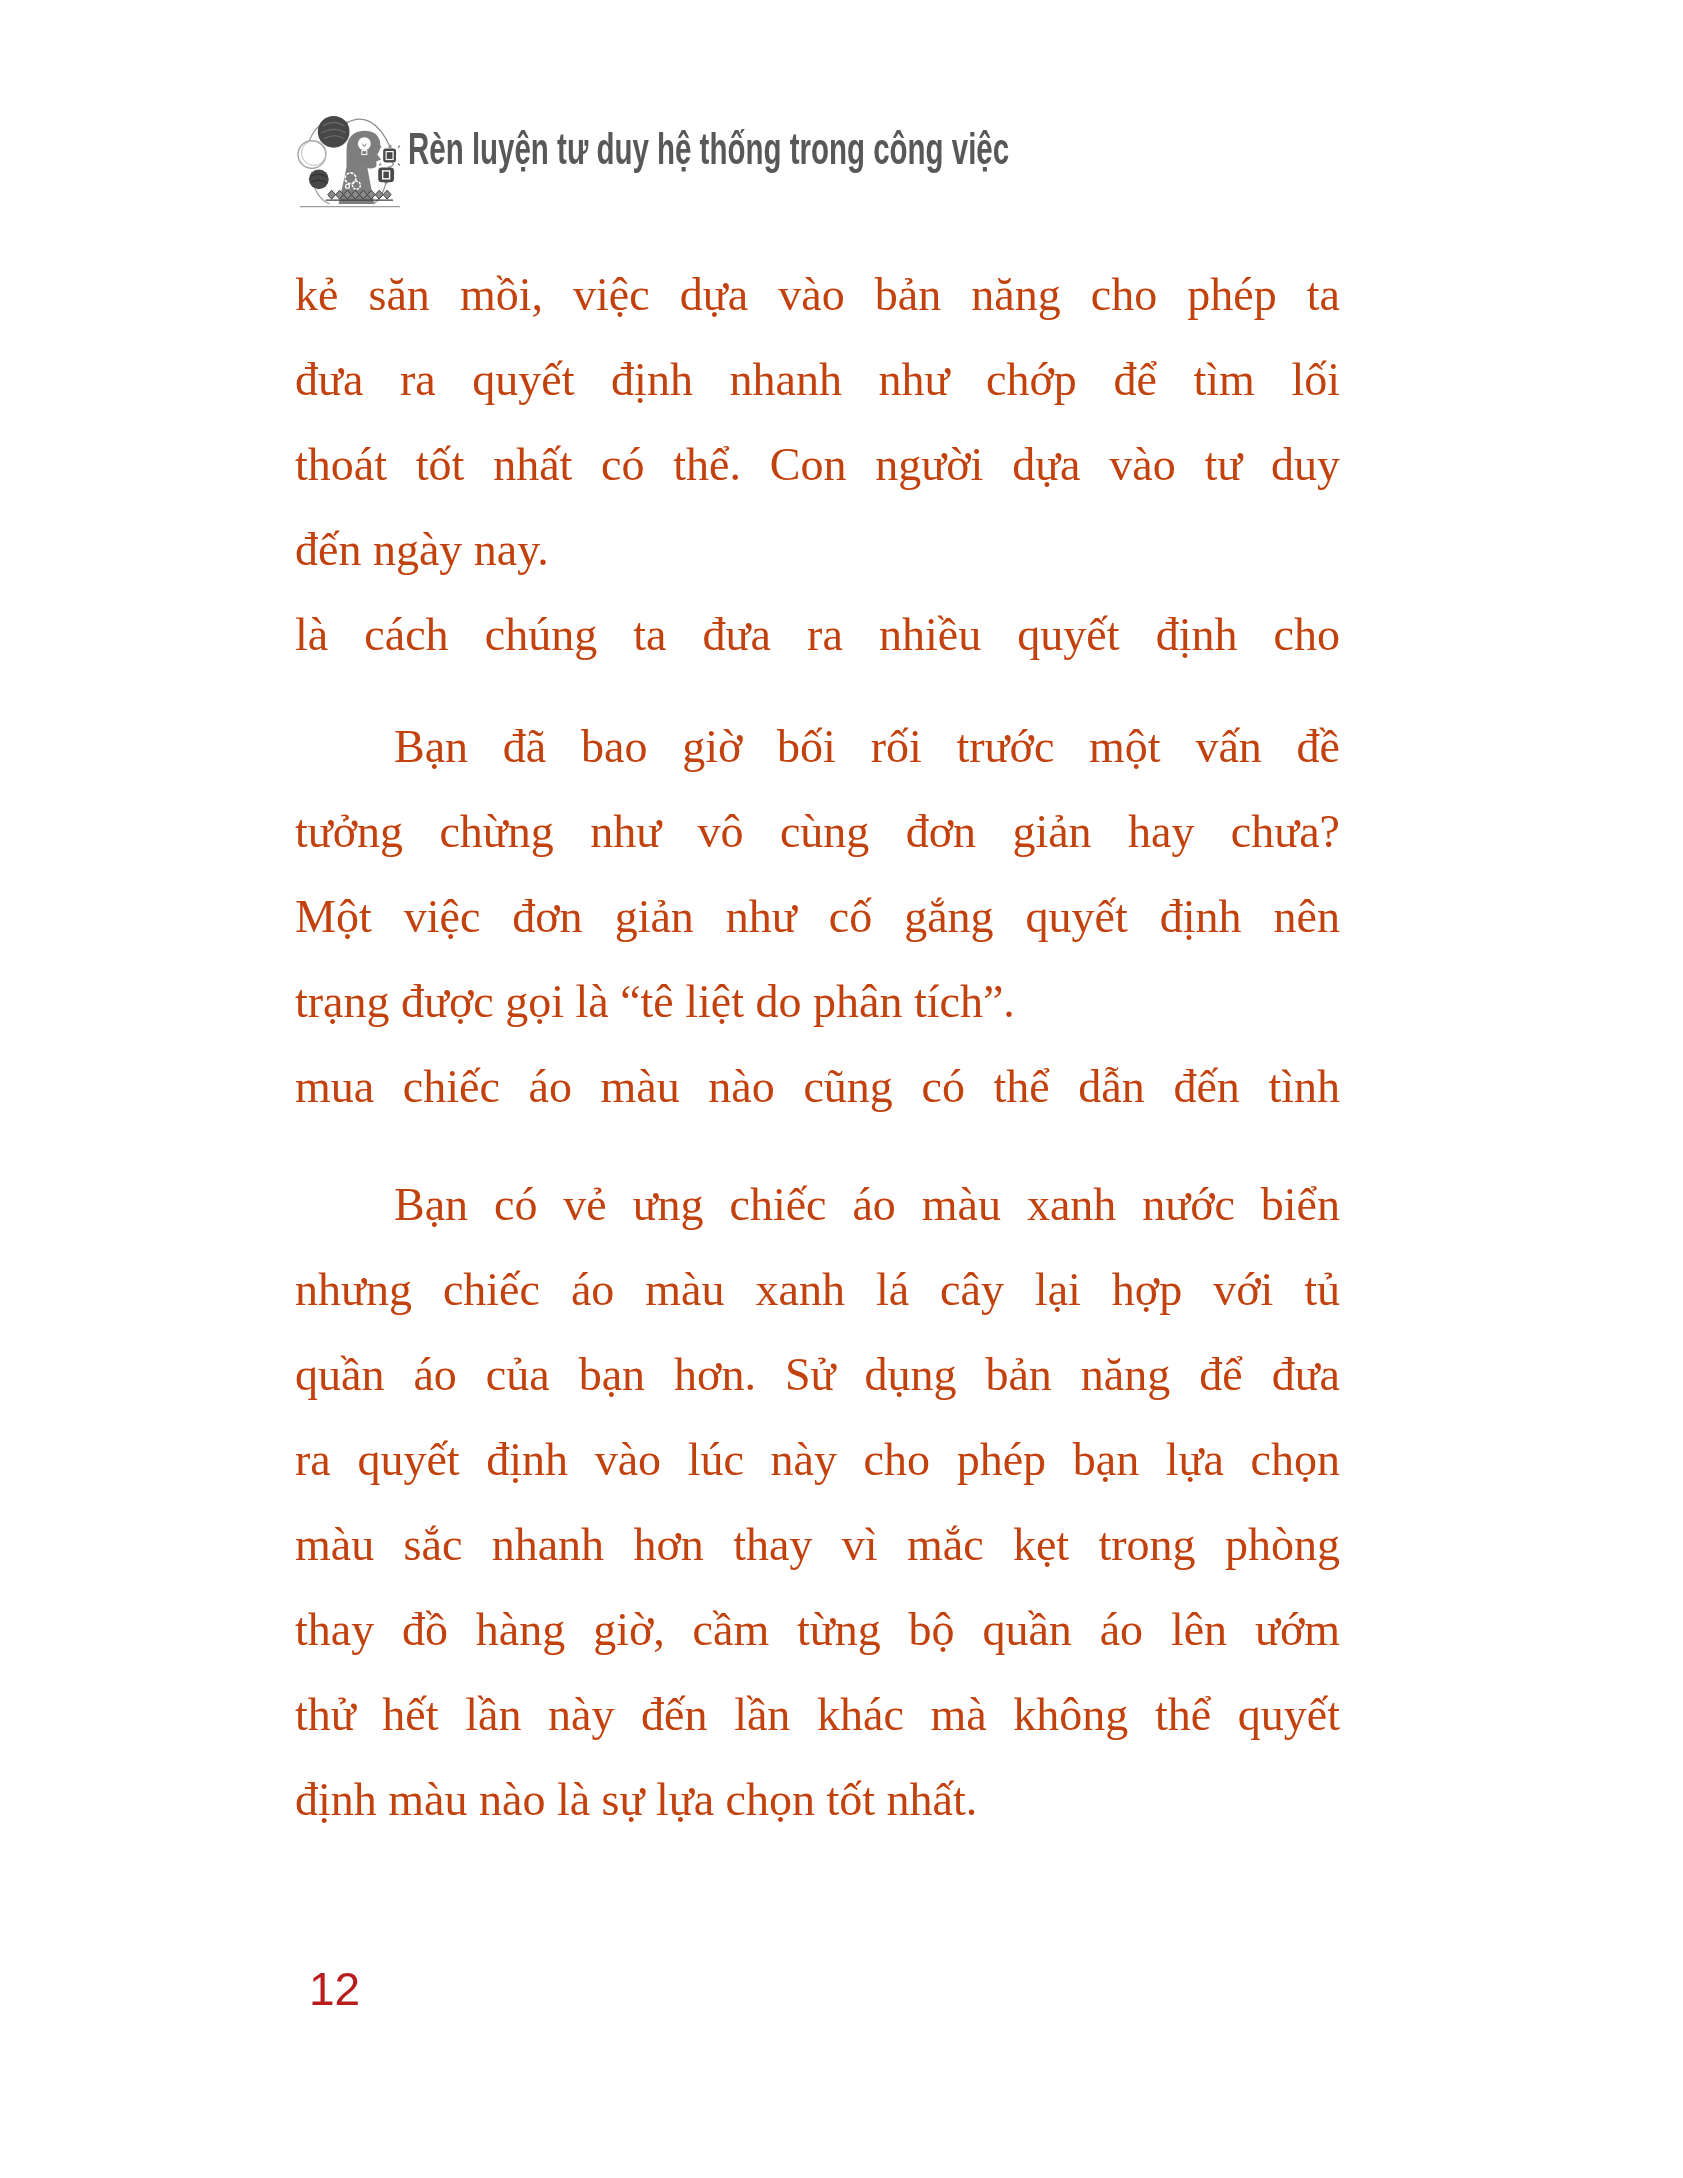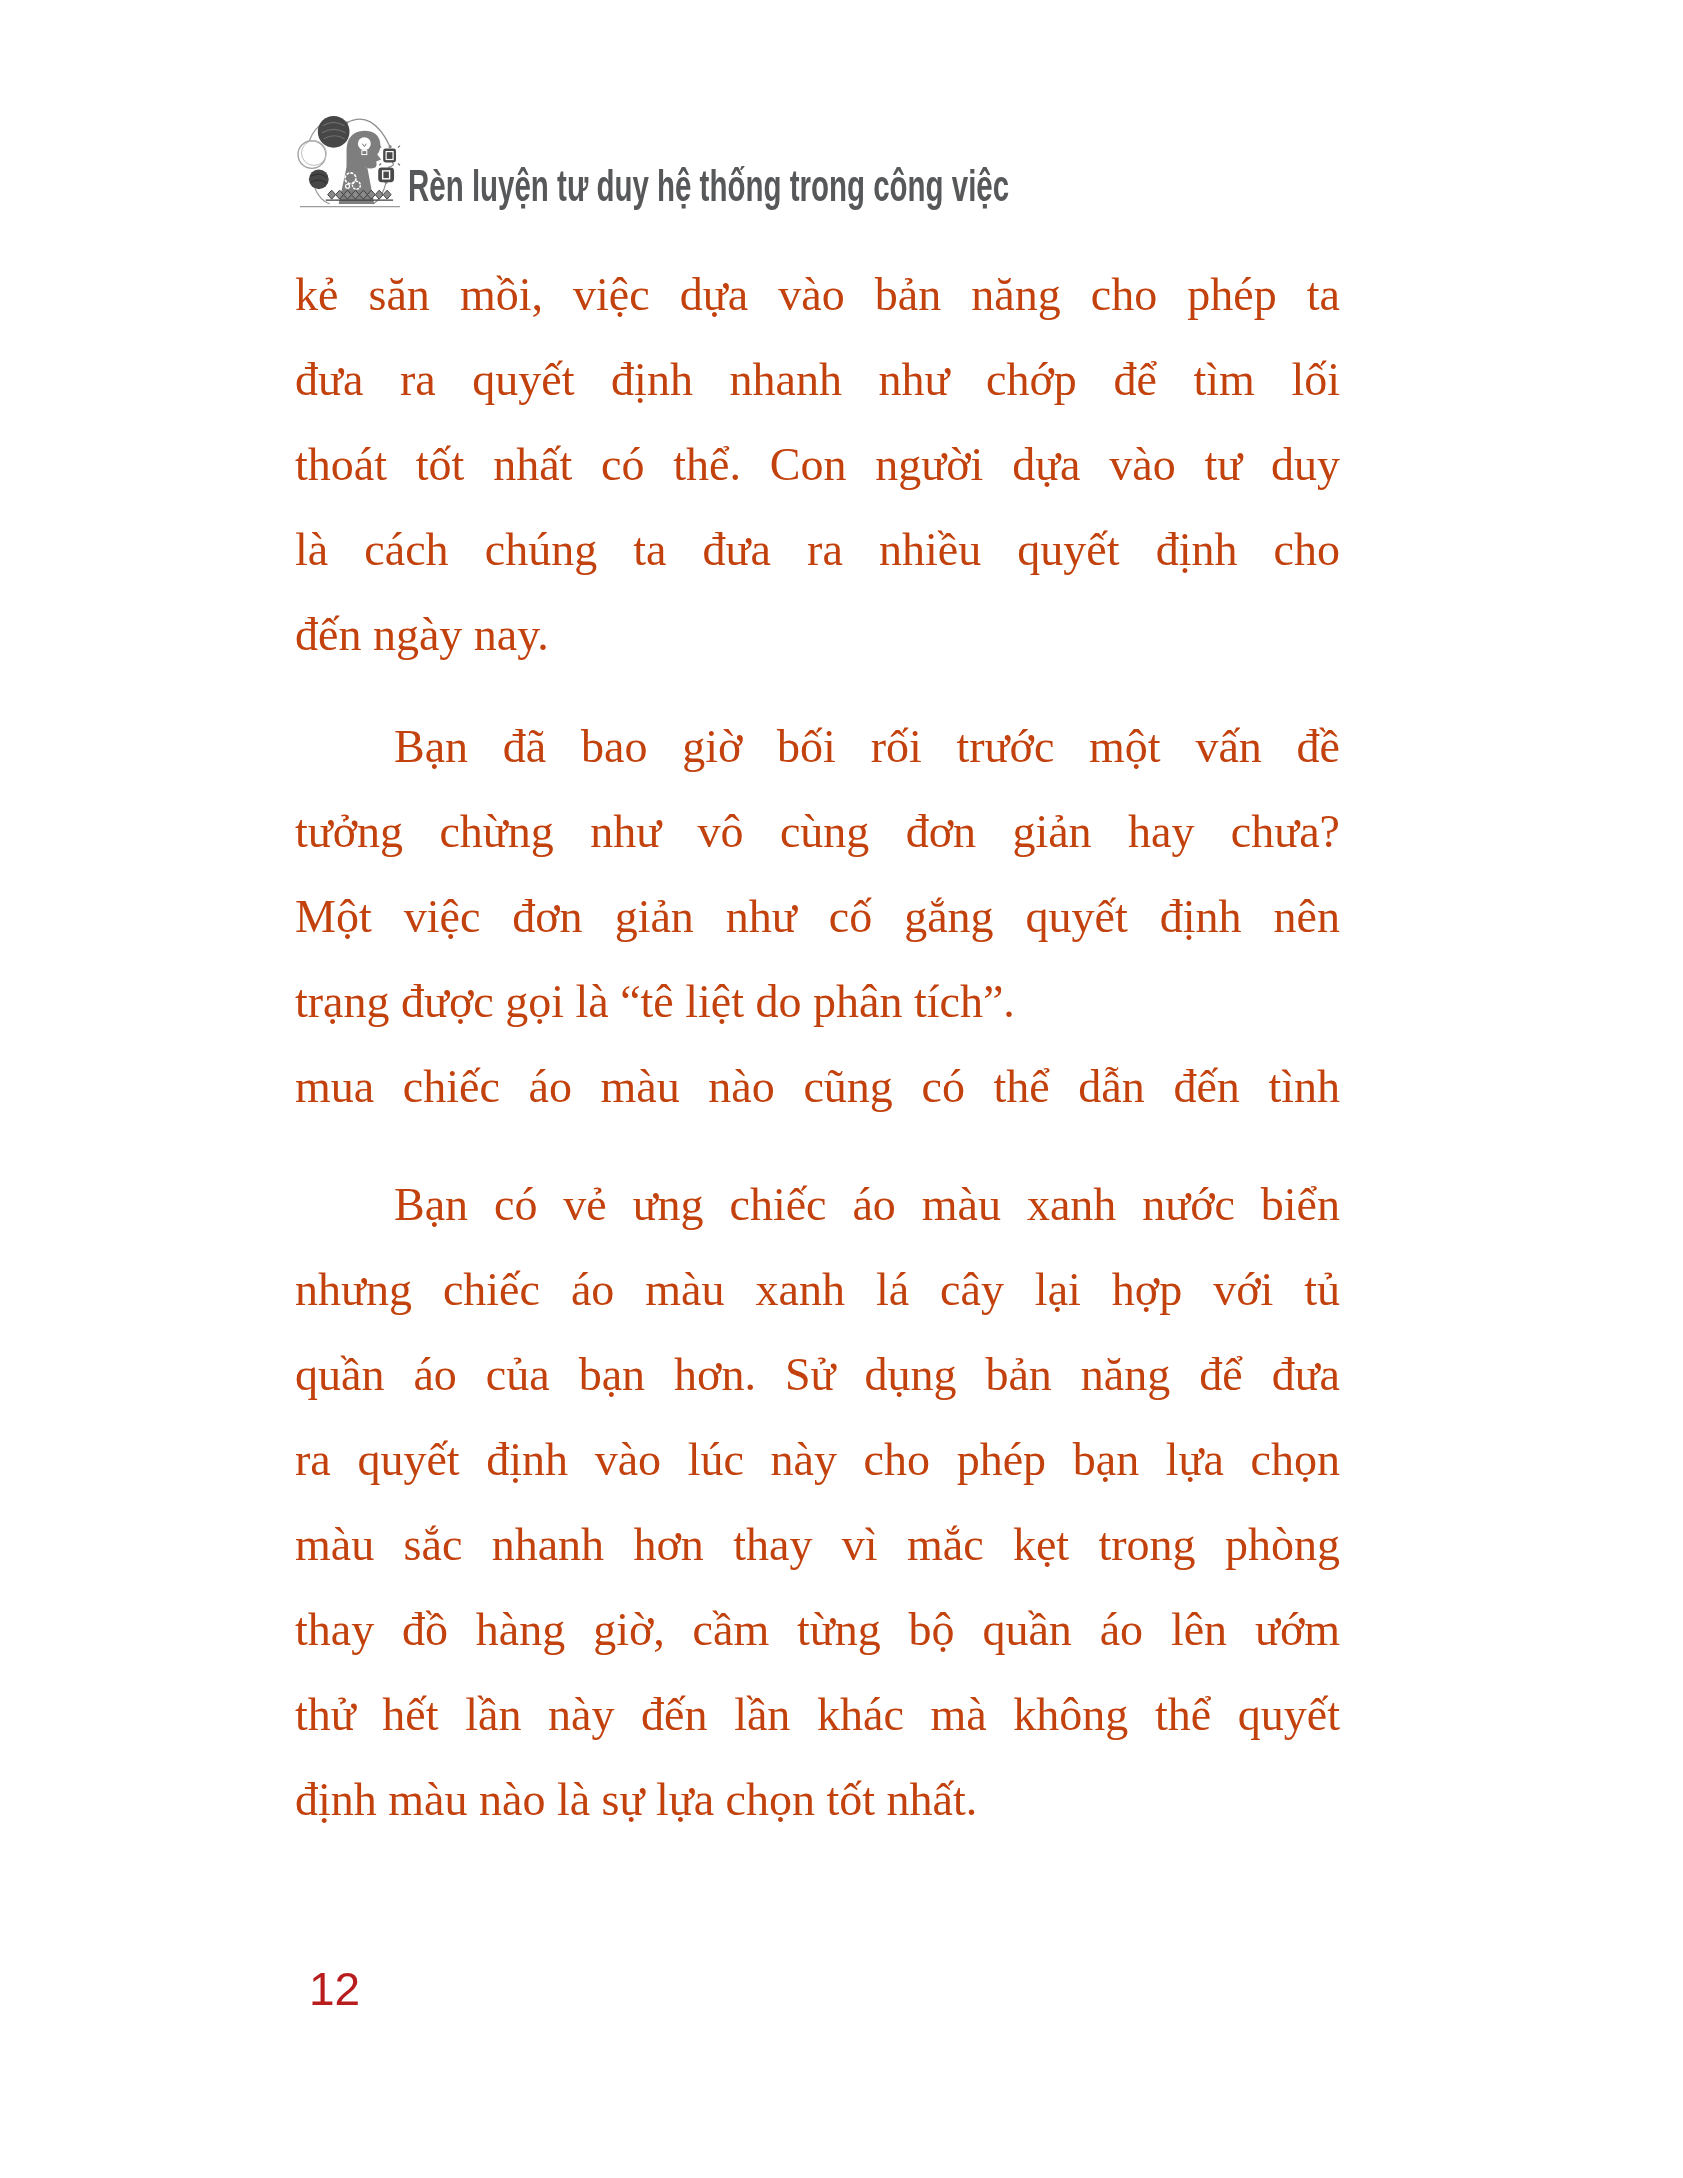"Rèn luyện tư duy hệ" .page-header { align-items: flex-end -> flex-start }
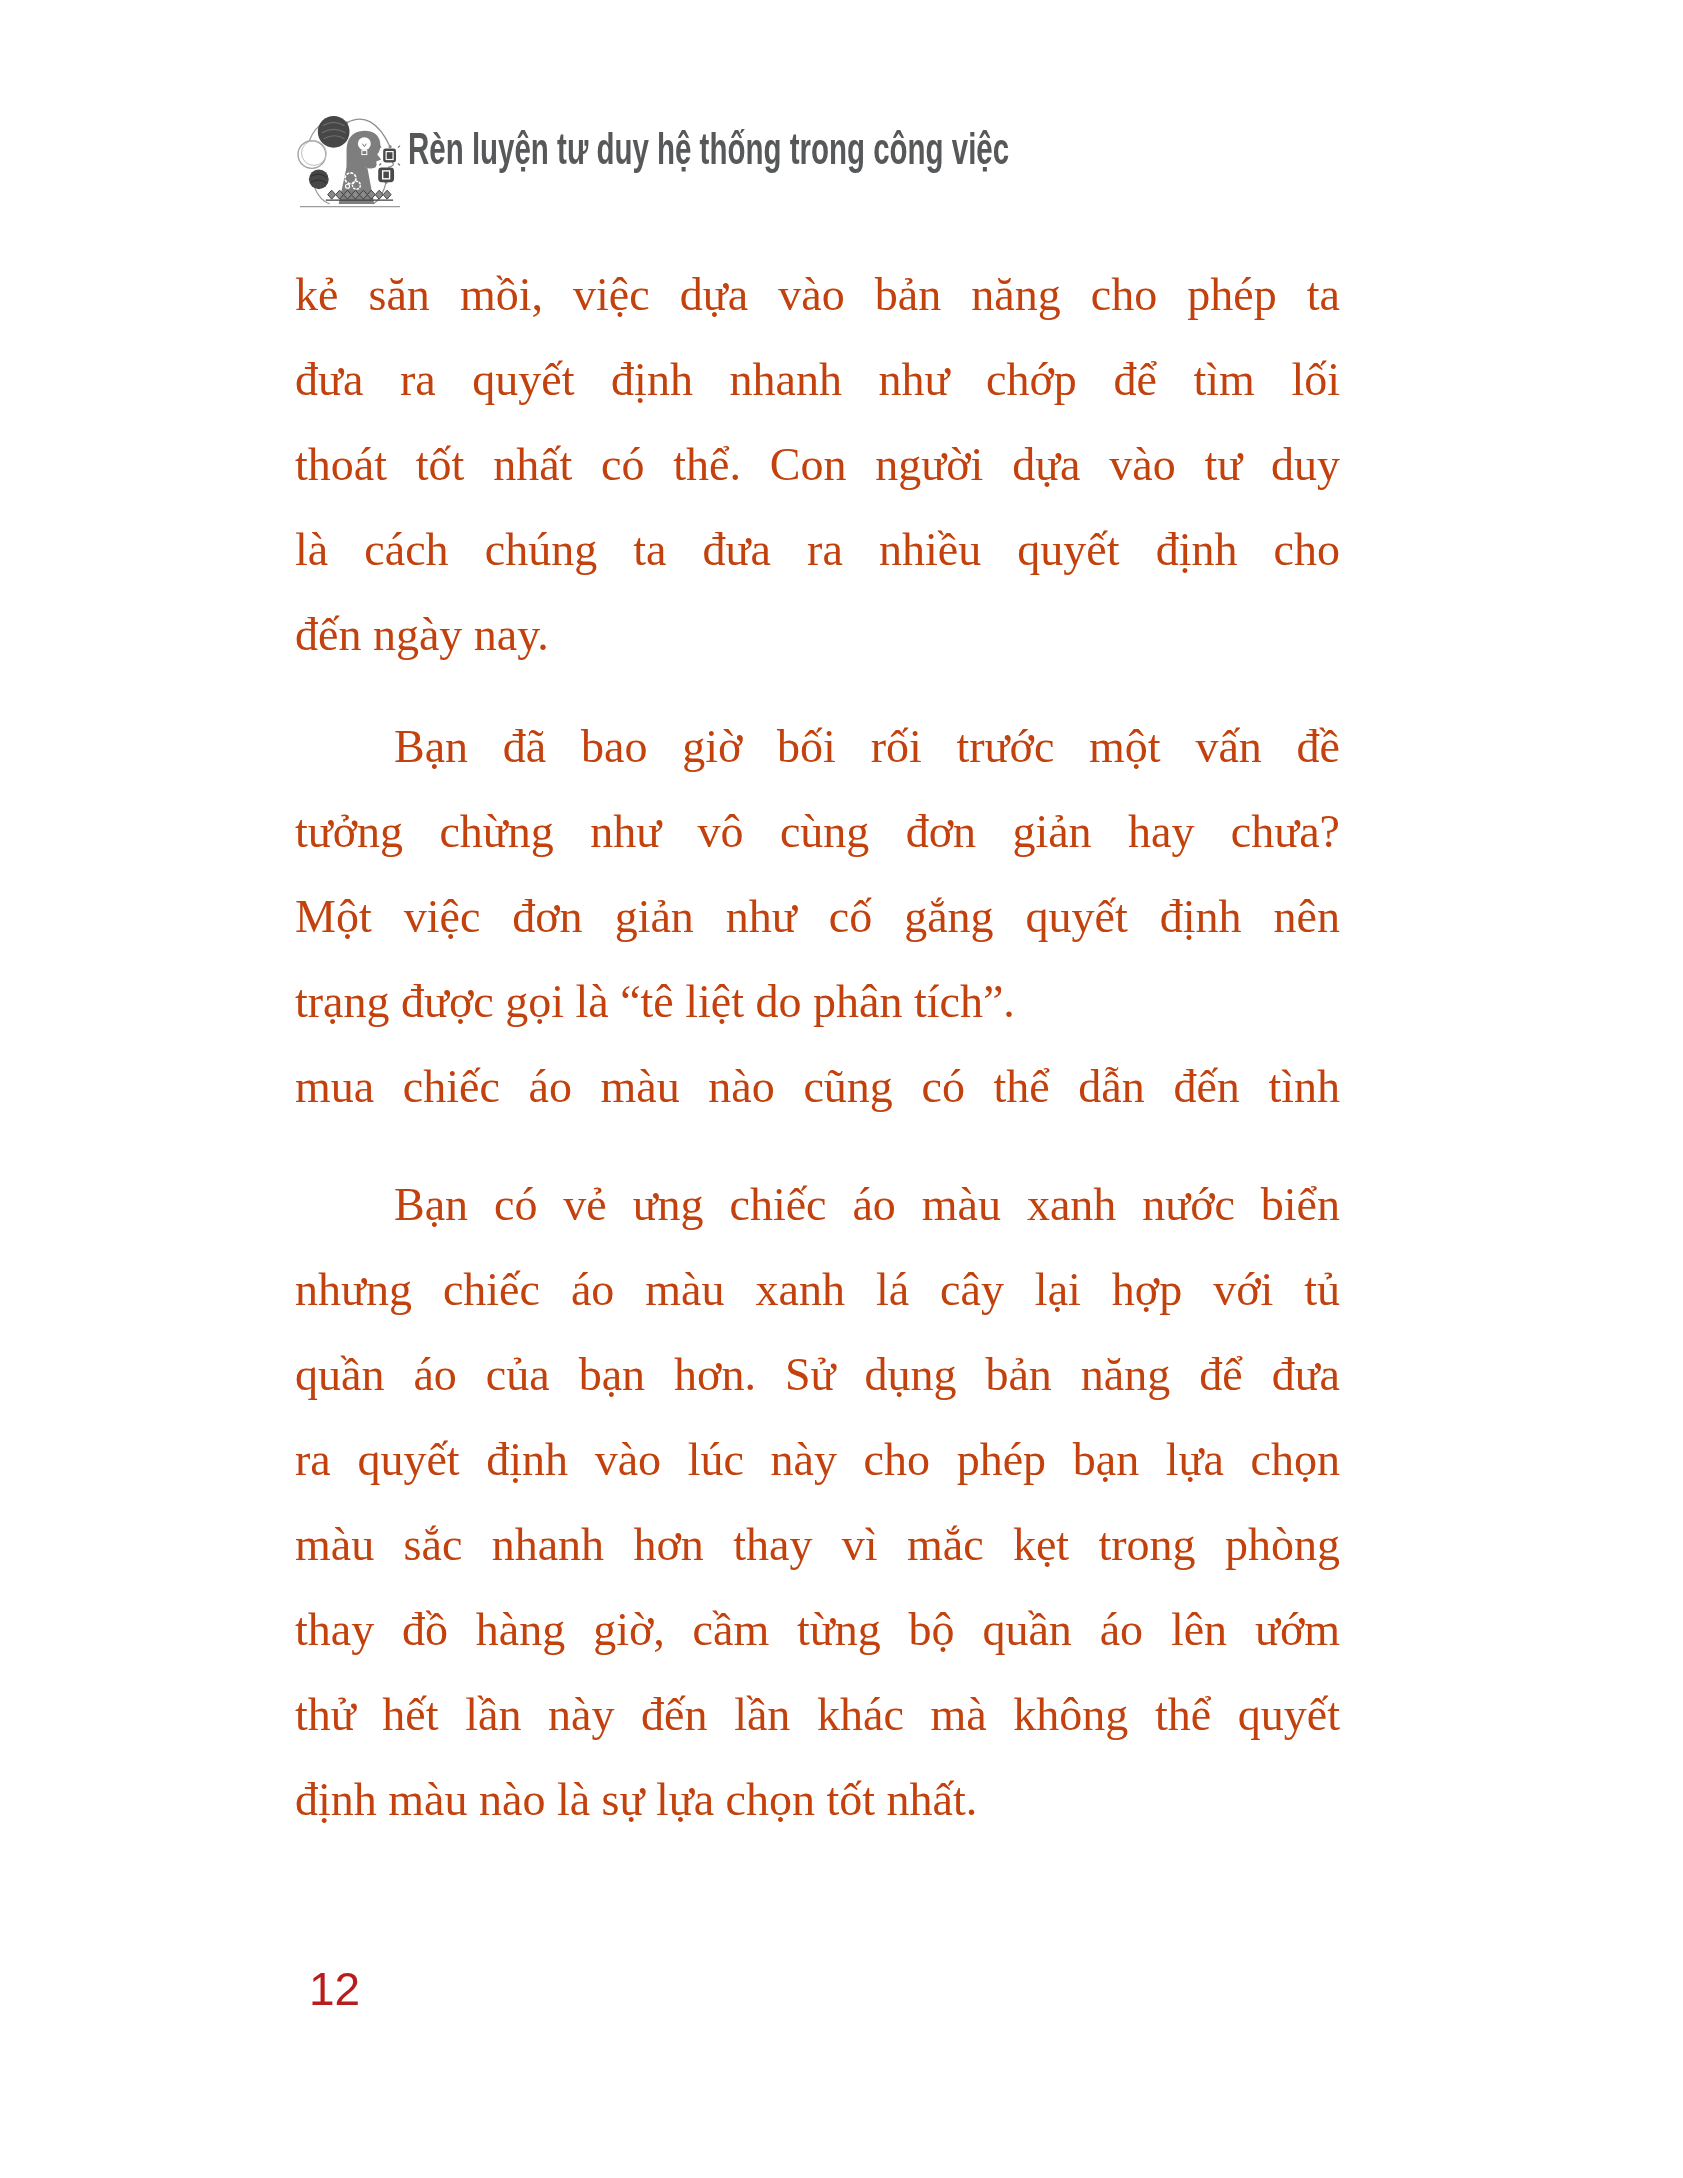"là cách chúng ta đưa" div.line { order: before "đến ngày nay." -> after "đến ngày nay." }
